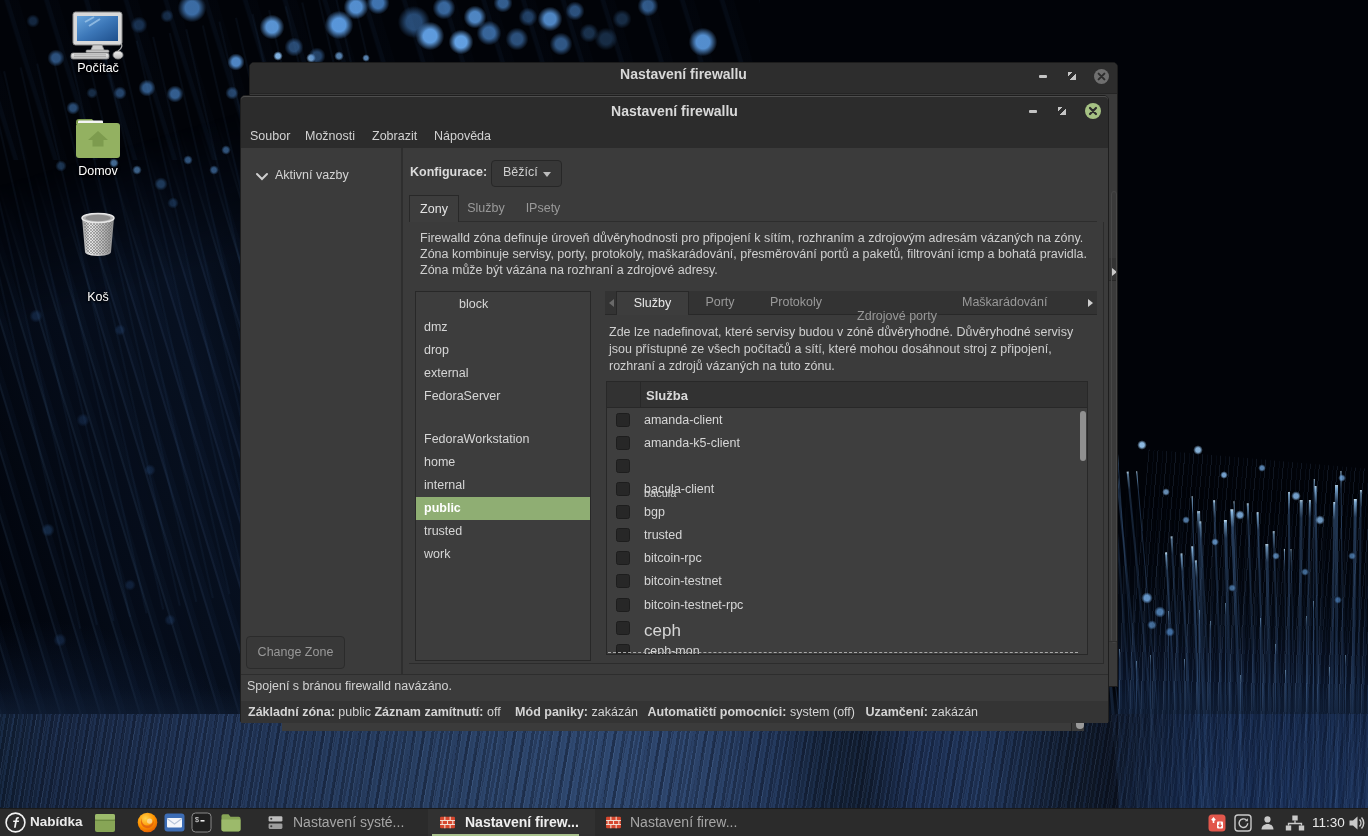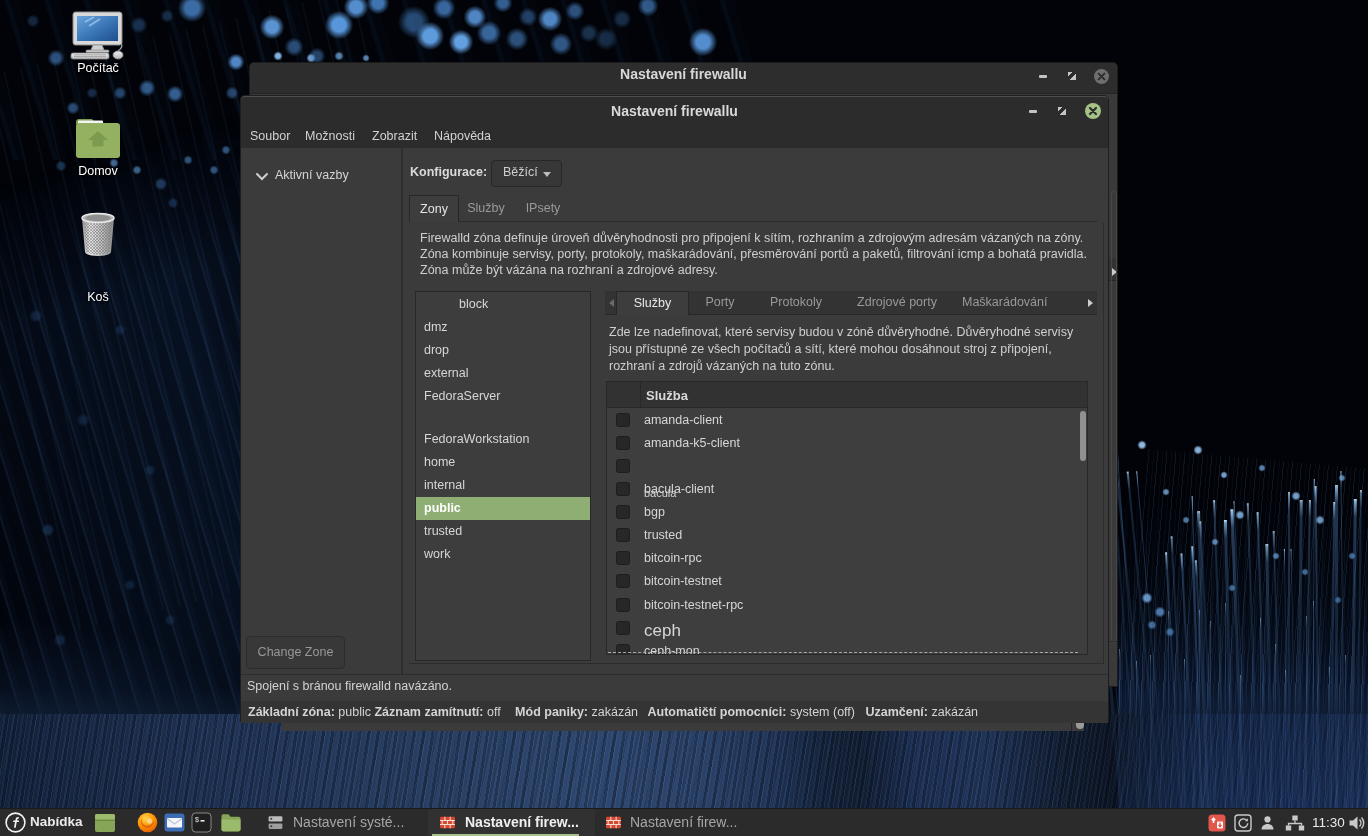"Zdrojové porty" div.abs { top: 0 -> 14px }
